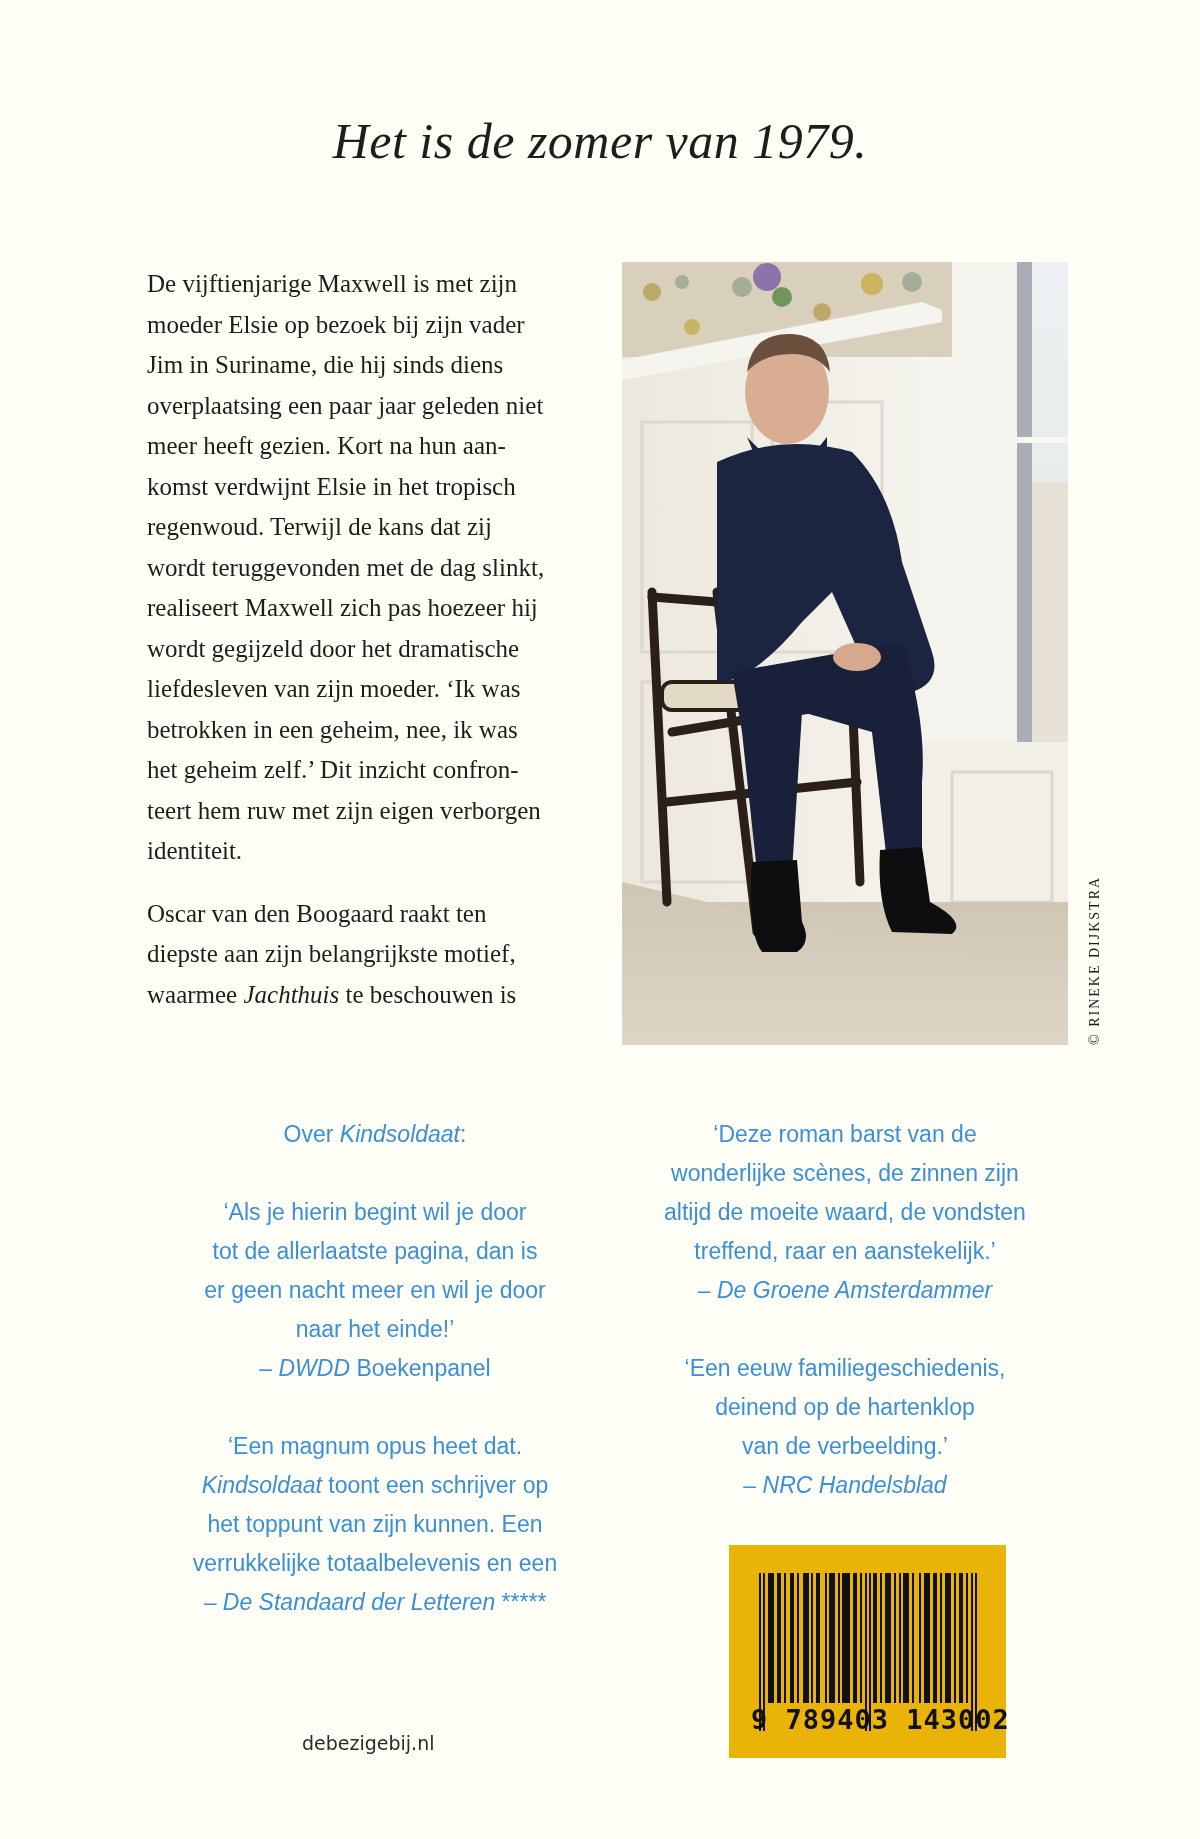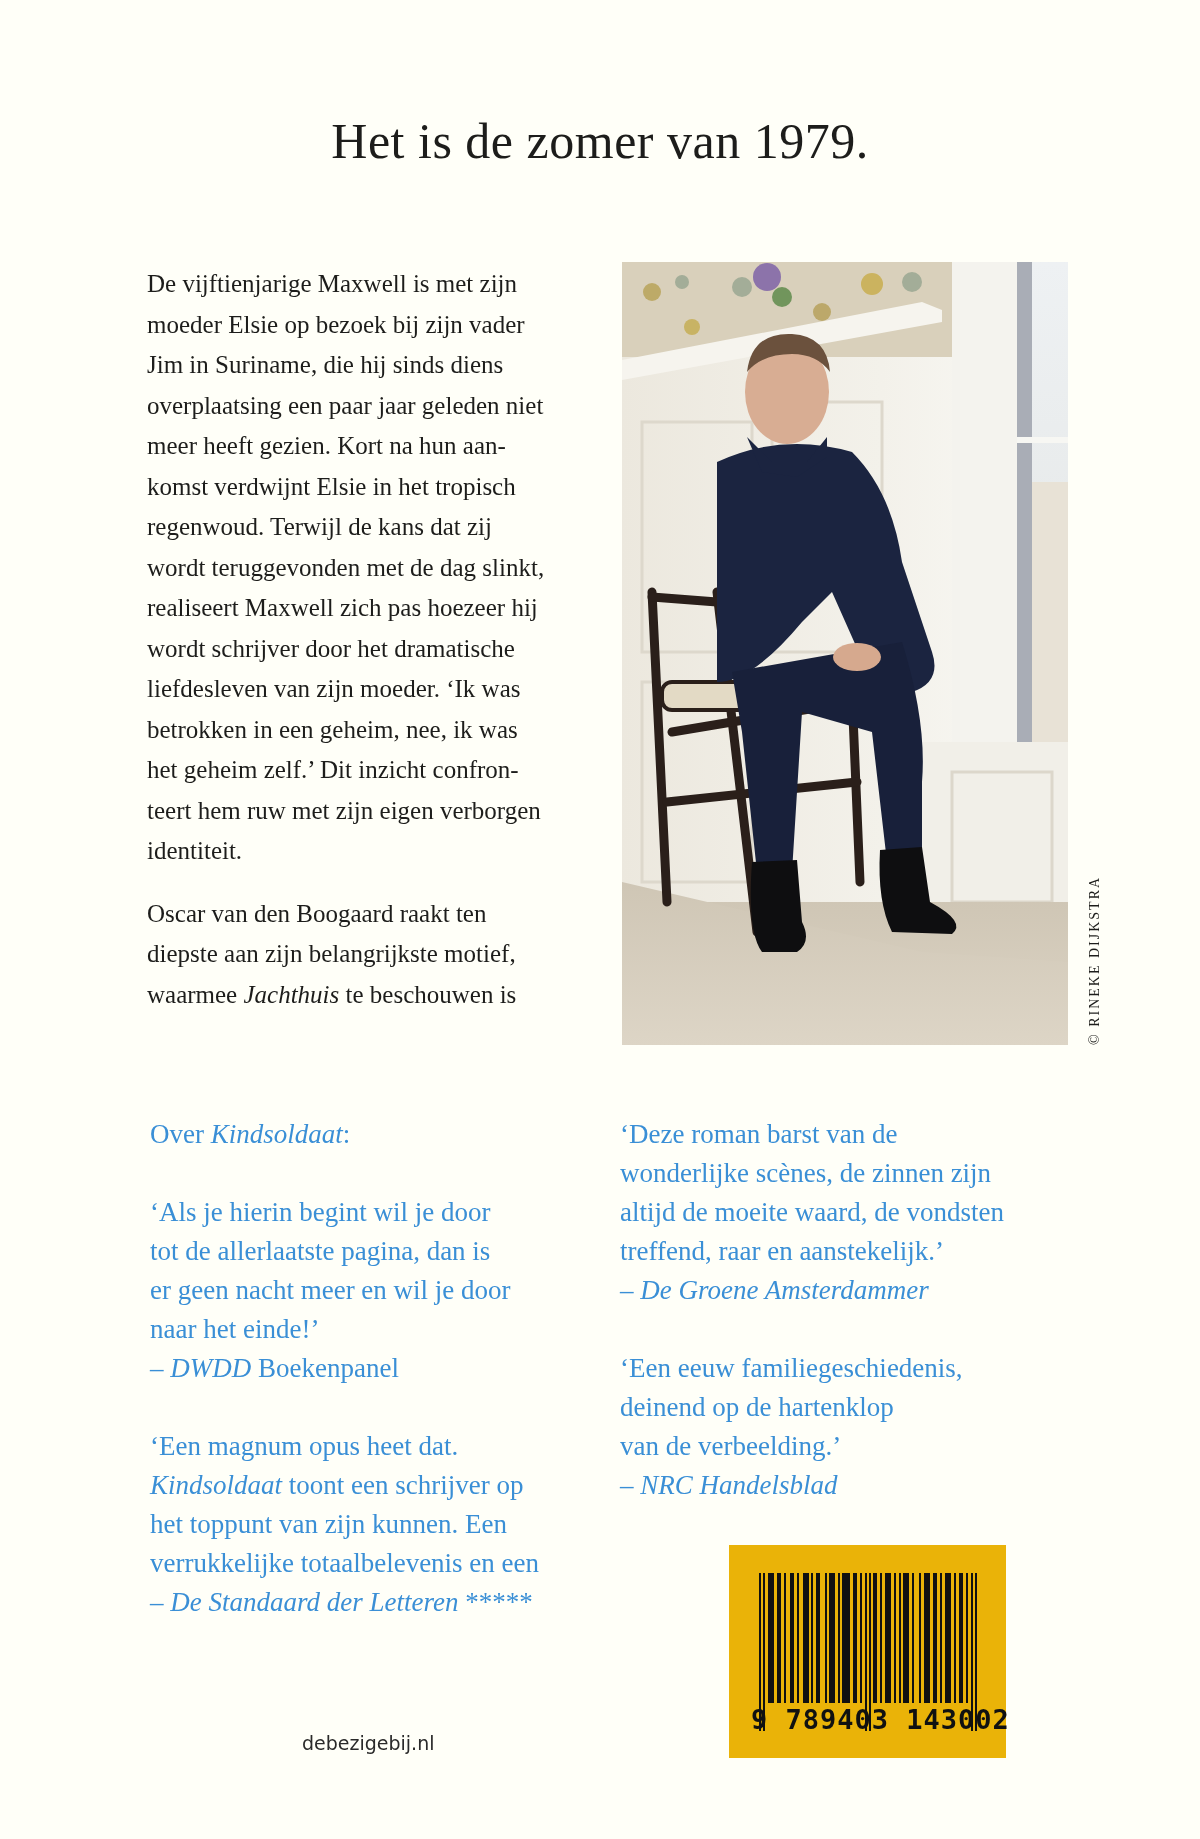"Het is de zomer van" .headline { font-style: none -> italic }
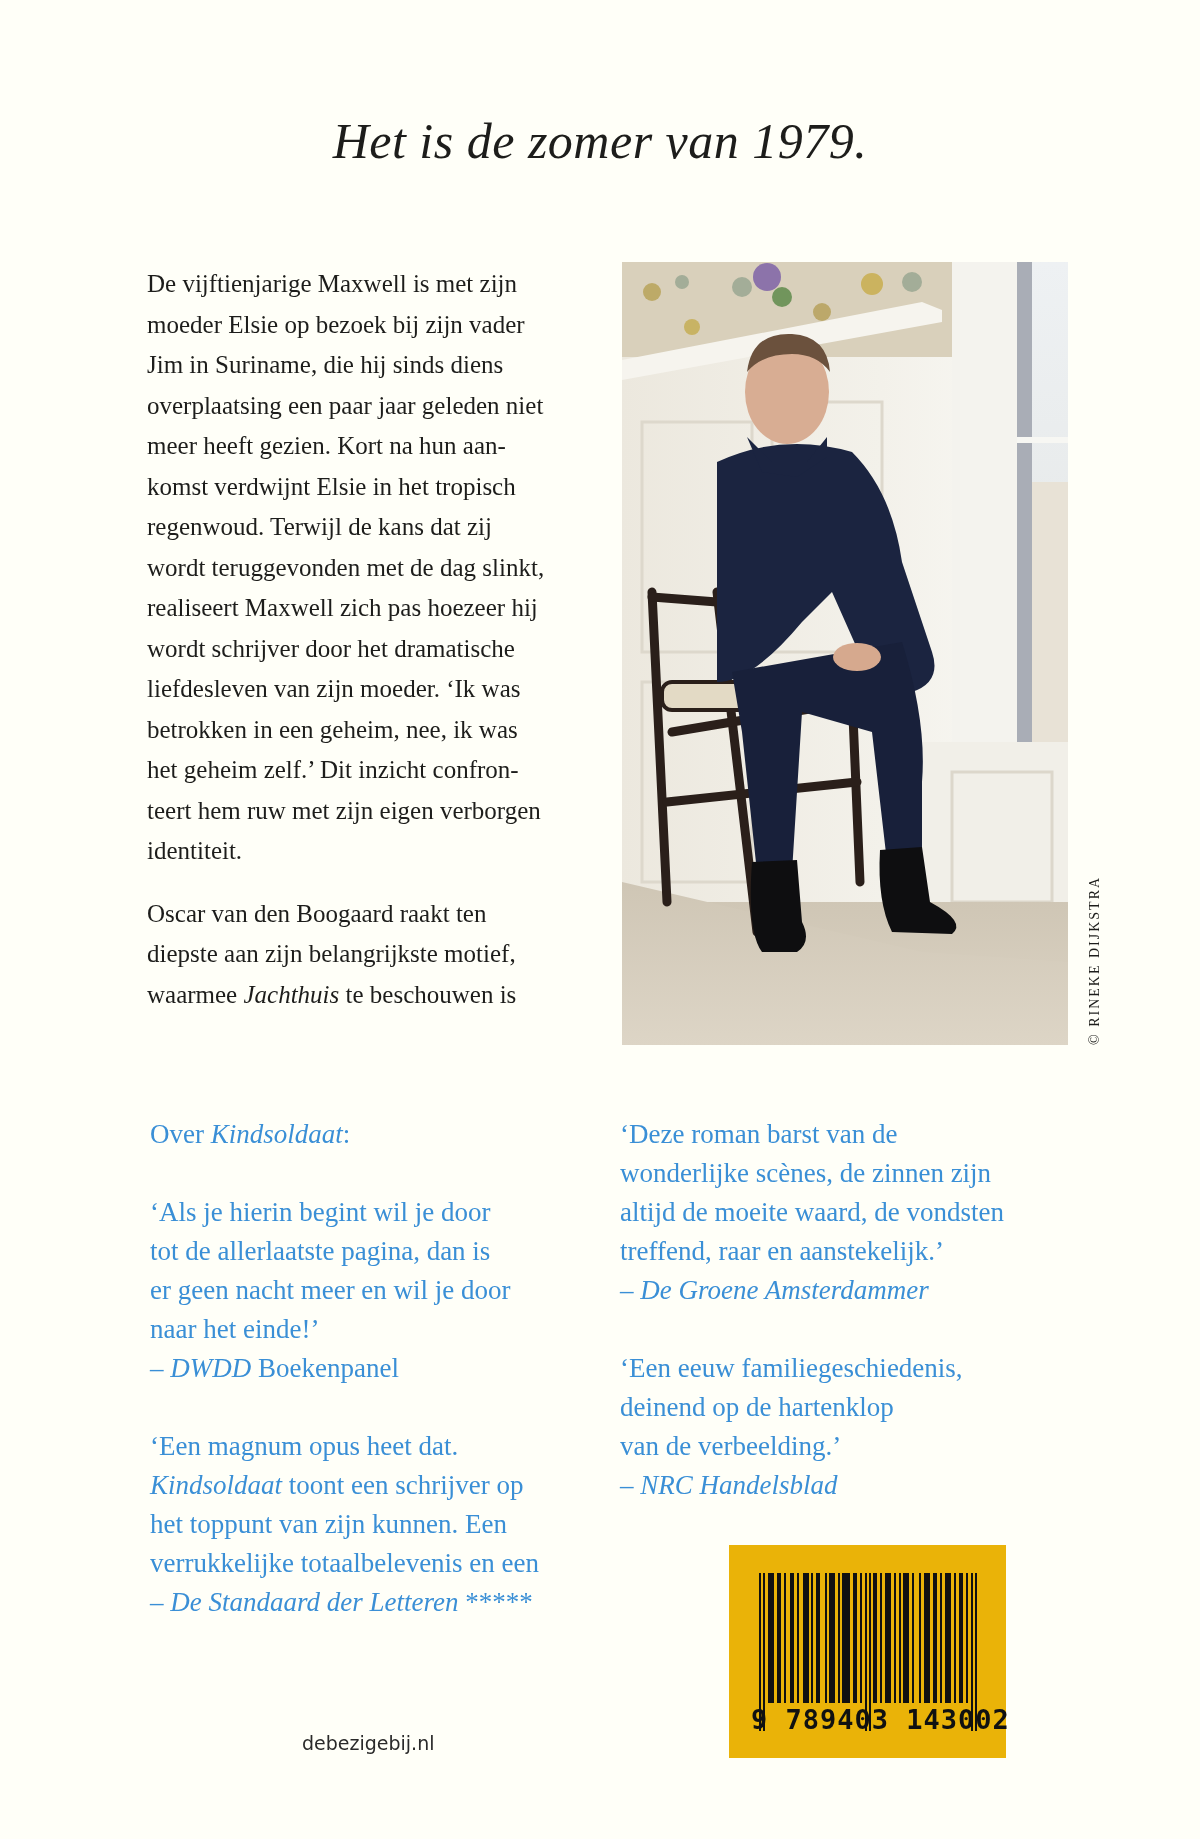"wordt schrijver door het dramatische" span.line { text: schrijver -> gegijzeld }
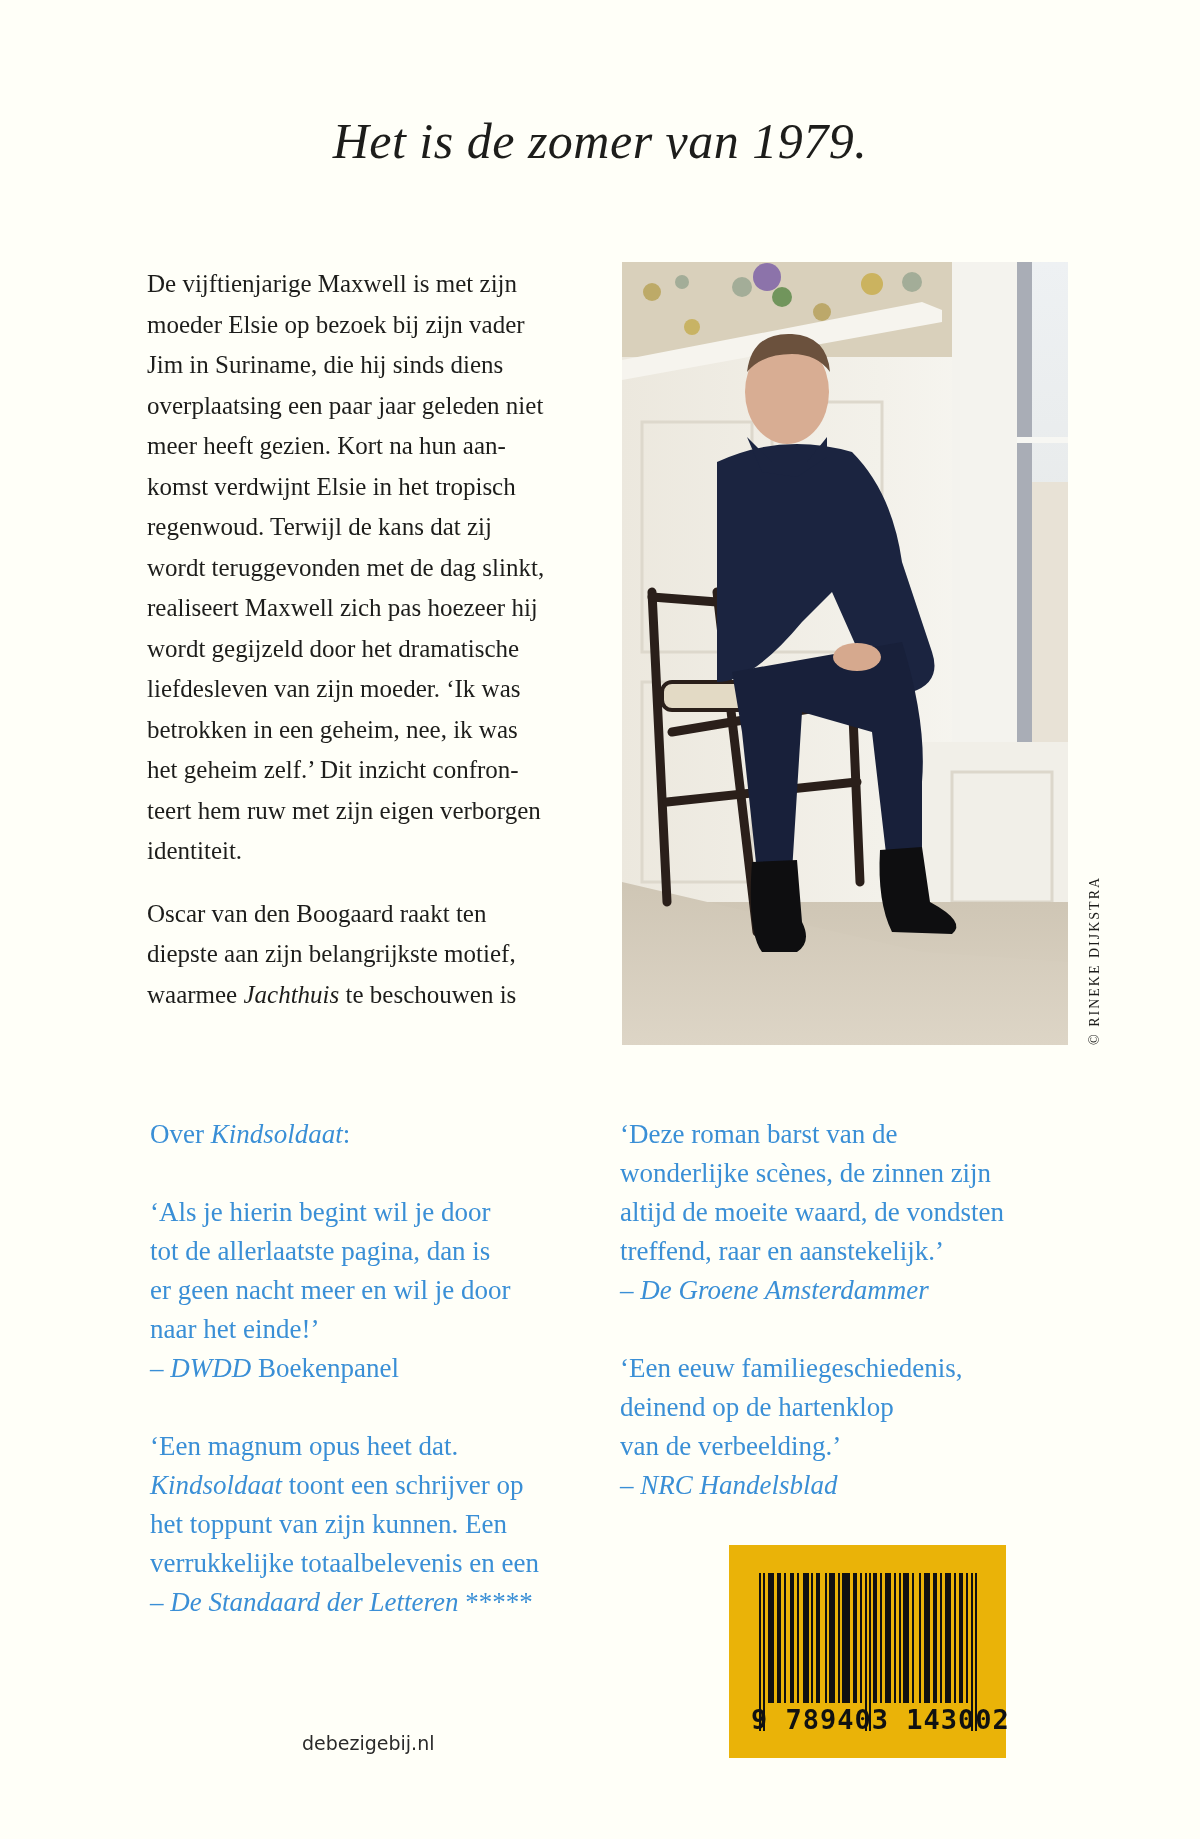"Over Kindsoldaat:" .quotes { font-family: Liberation Serif, serif -> Liberation Sans, sans-serif; font-size: 27px -> 23px; text-align: none -> center }
